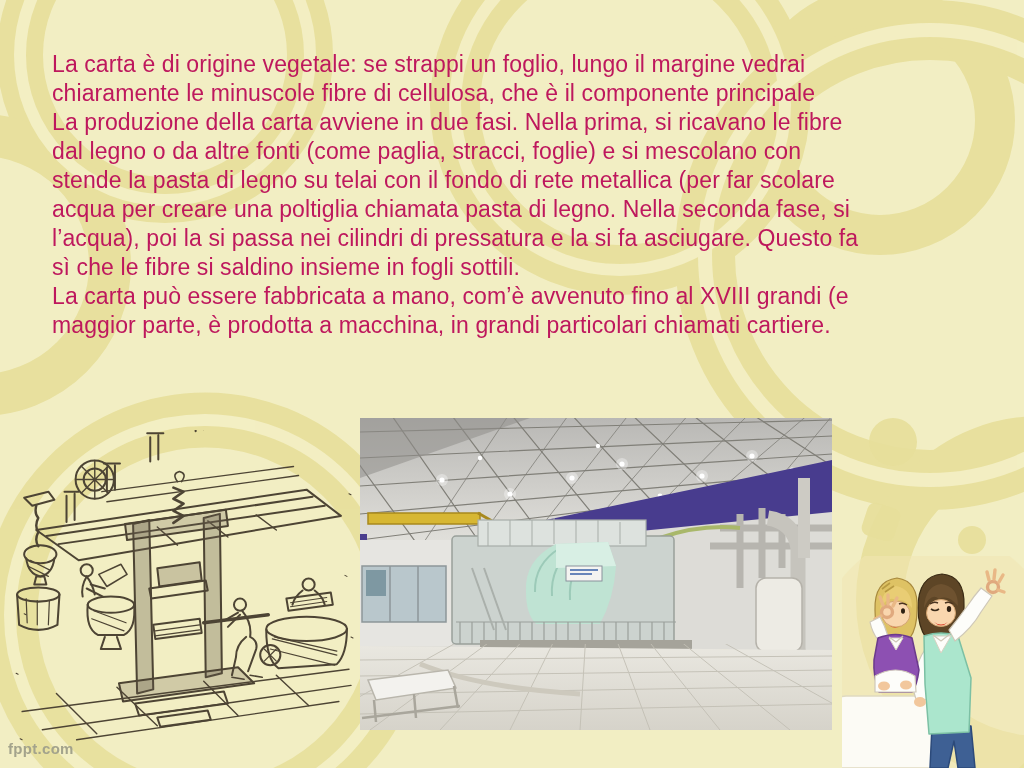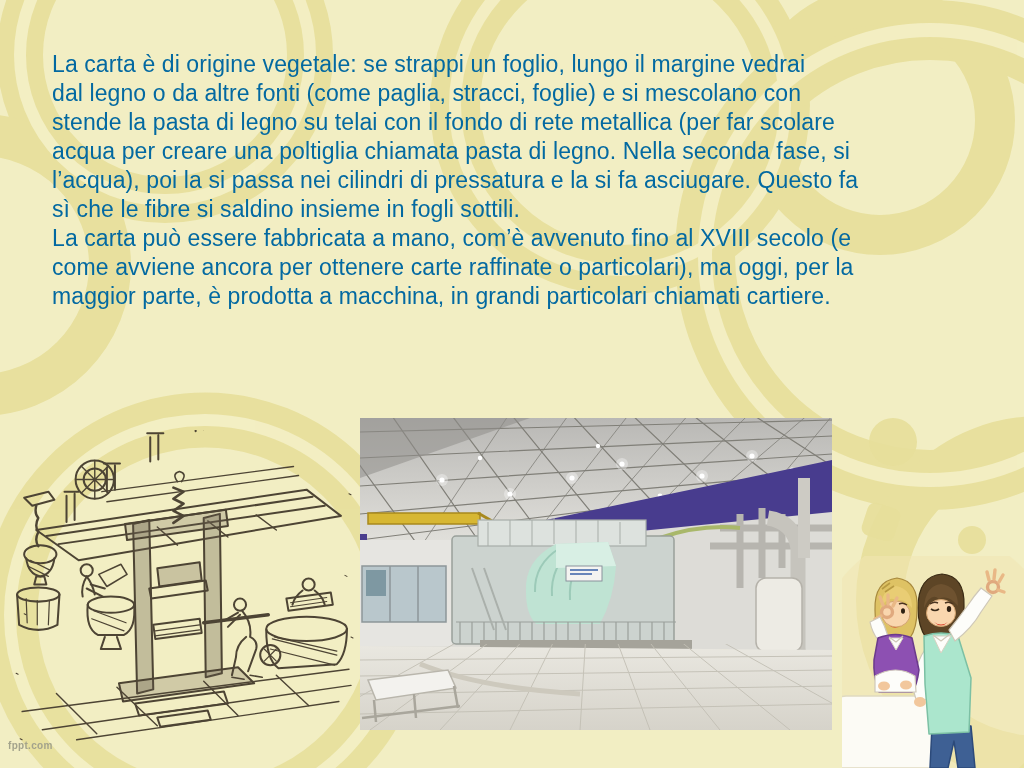"La carta è di origine" .textblock { color: #0369a1 -> #be185d }
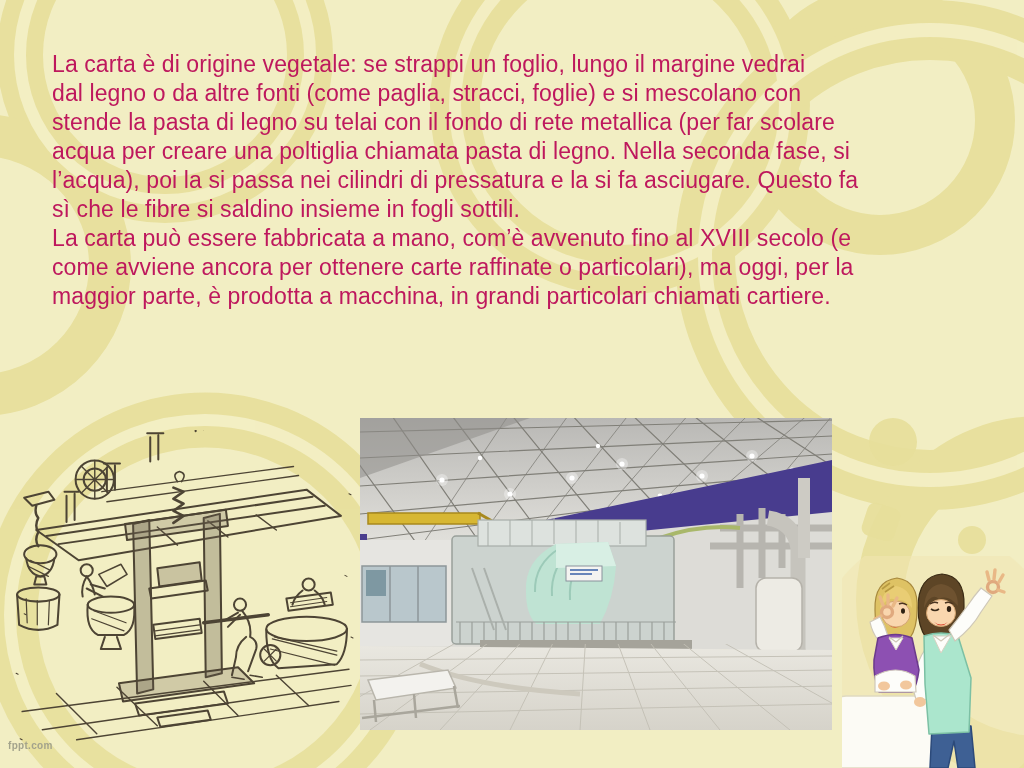"chiaramente le minuscole fibre di" div.line { html: none -> <div>chiaramente le minuscole fibre di cellulosa, che è il componente principale</div> }
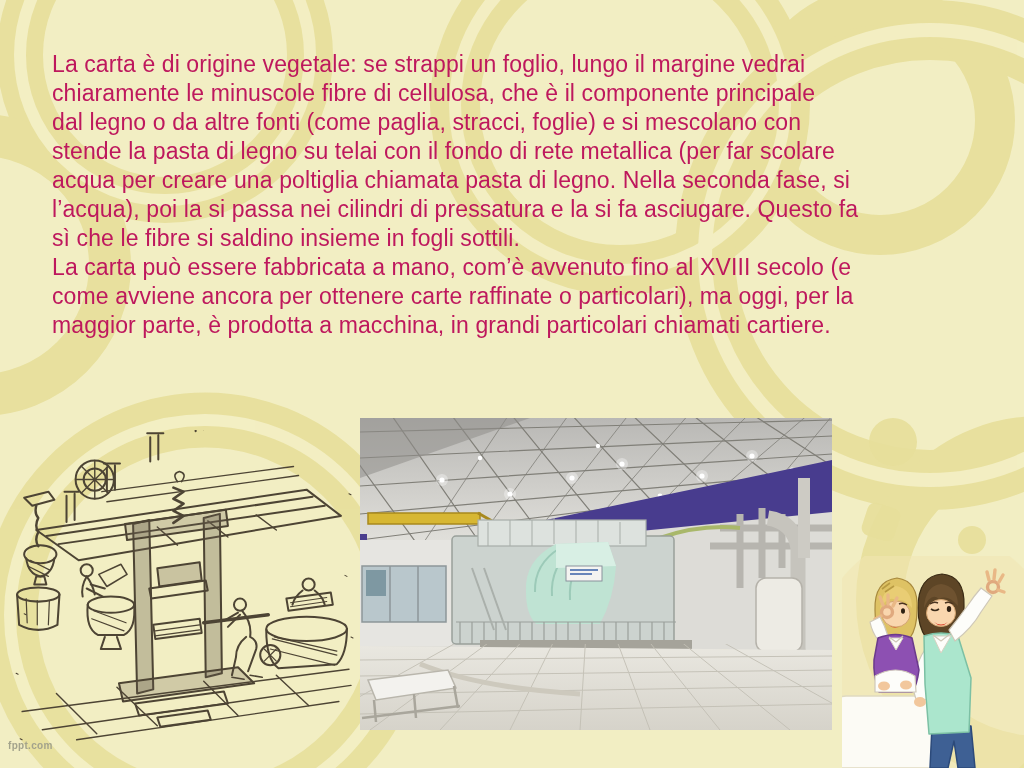"La produzione della carta avviene" div.line { html: none -> <div>La produzione della carta avviene in due fasi. Nella prima, si ricavano le fibre</div> }
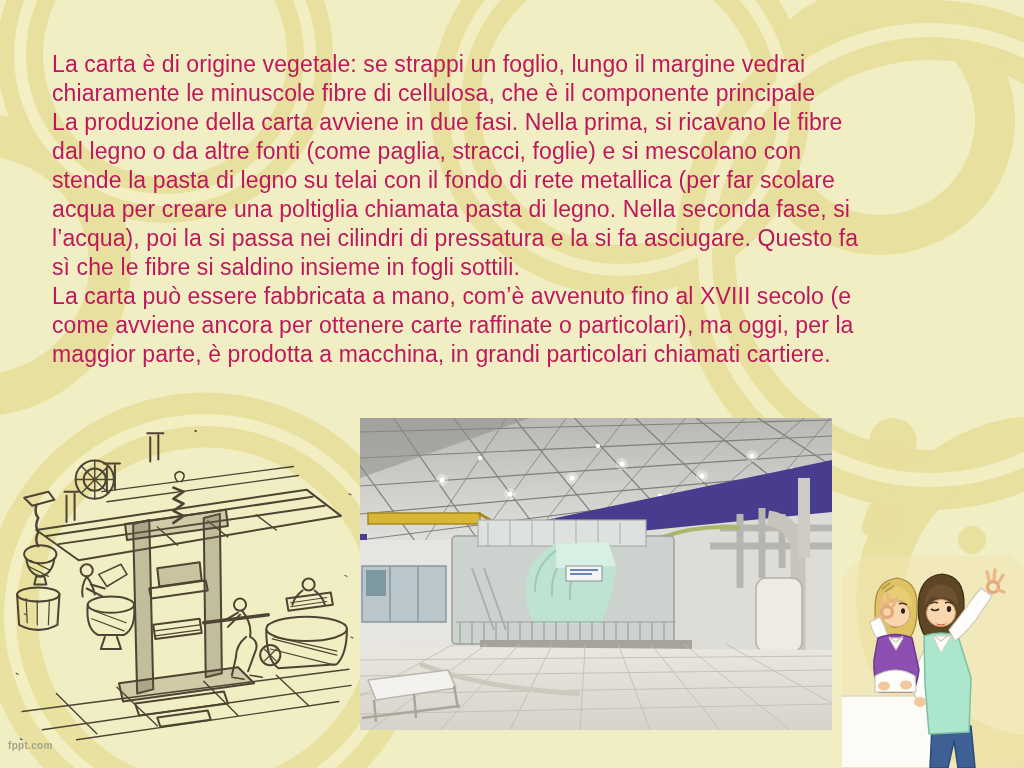"La carta può essere fabbricata" div.line { text: secolo -> grandi }
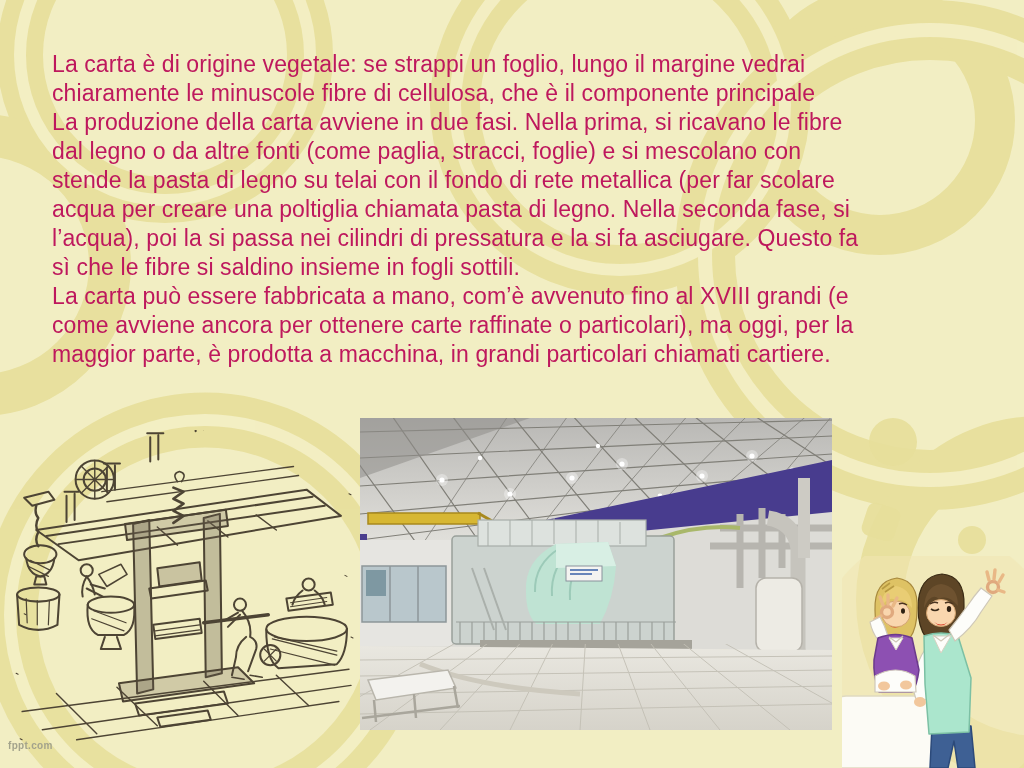"come avviene ancora per ottenere" div.line { html: <div>come avviene ancora per ottenere carte raffinate o particolari), ma oggi, per la</div> -> none }
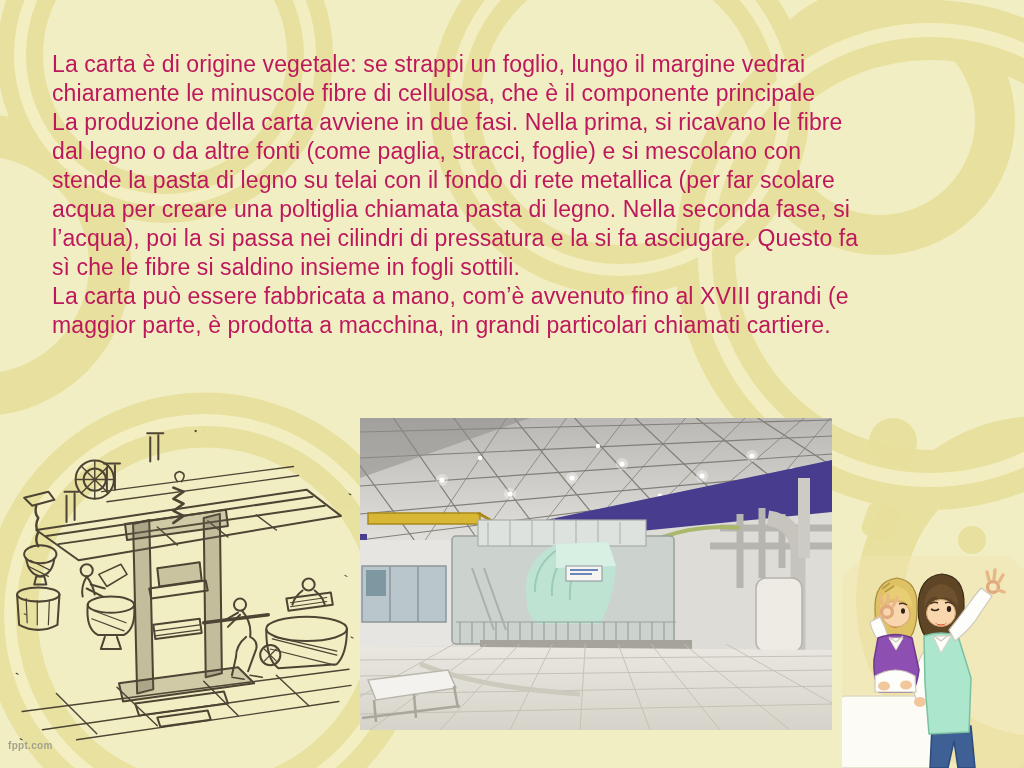"fppt.com" .watermark { font-size: 10px -> 15px }
